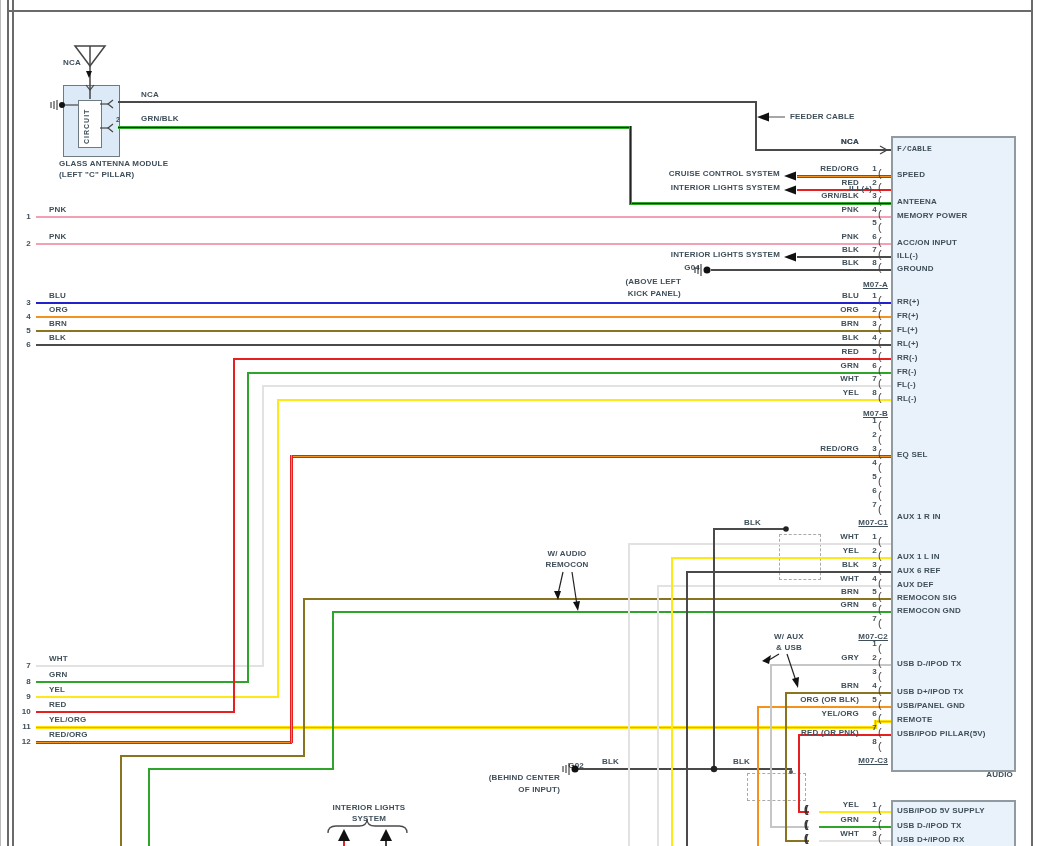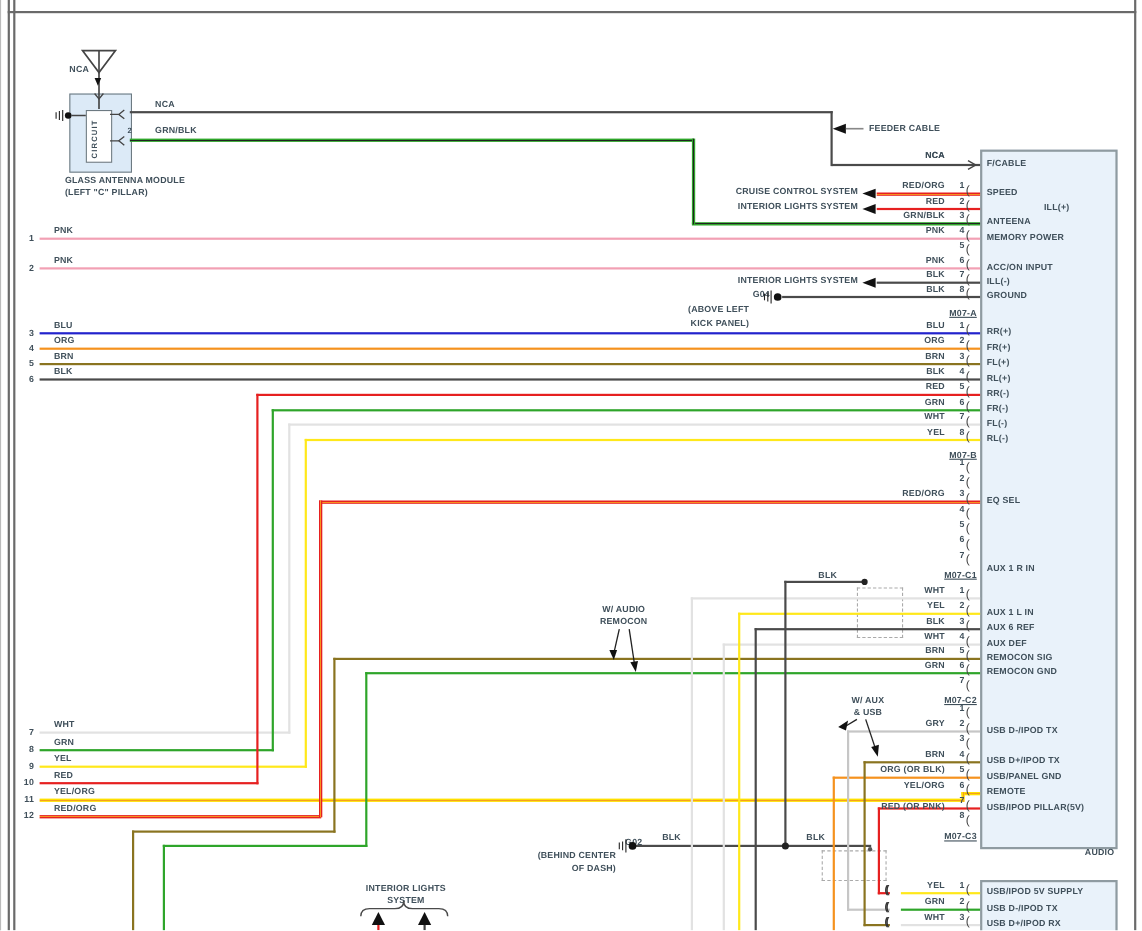"F/CABLE" div.lbl { font-family: none -> Liberation Mono, monospace }
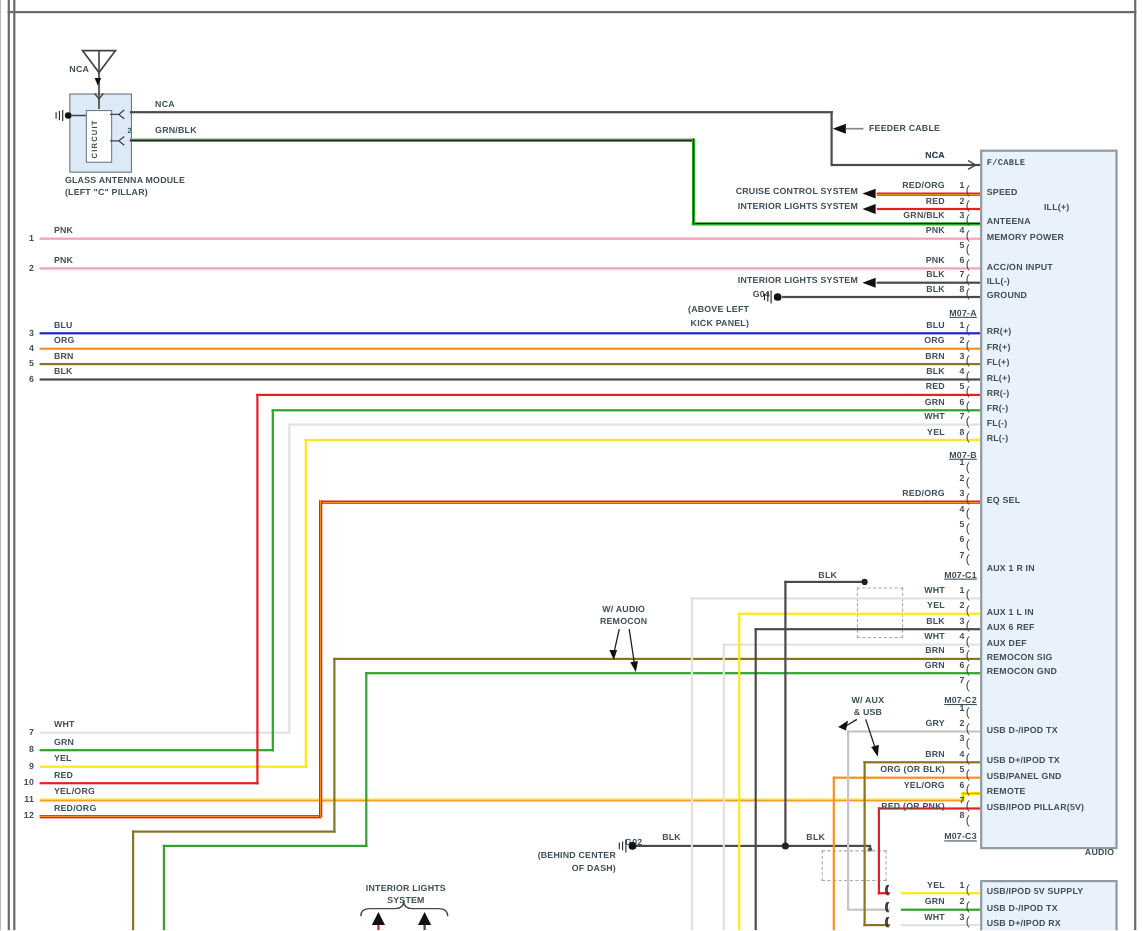"ILL(+)" div.lbl { left: 948px -> 848px }
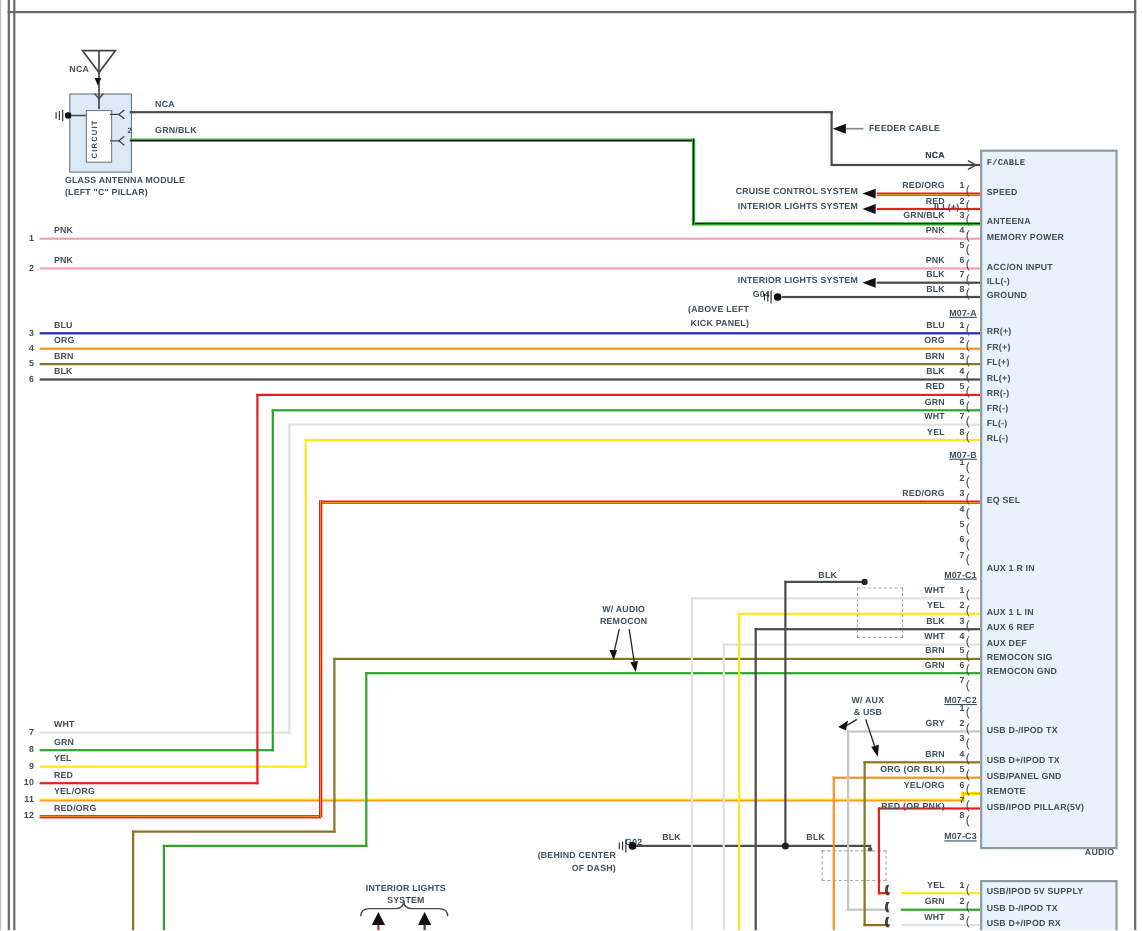"OF DASH)" div.lbl { text: DASH -> INPUT }
